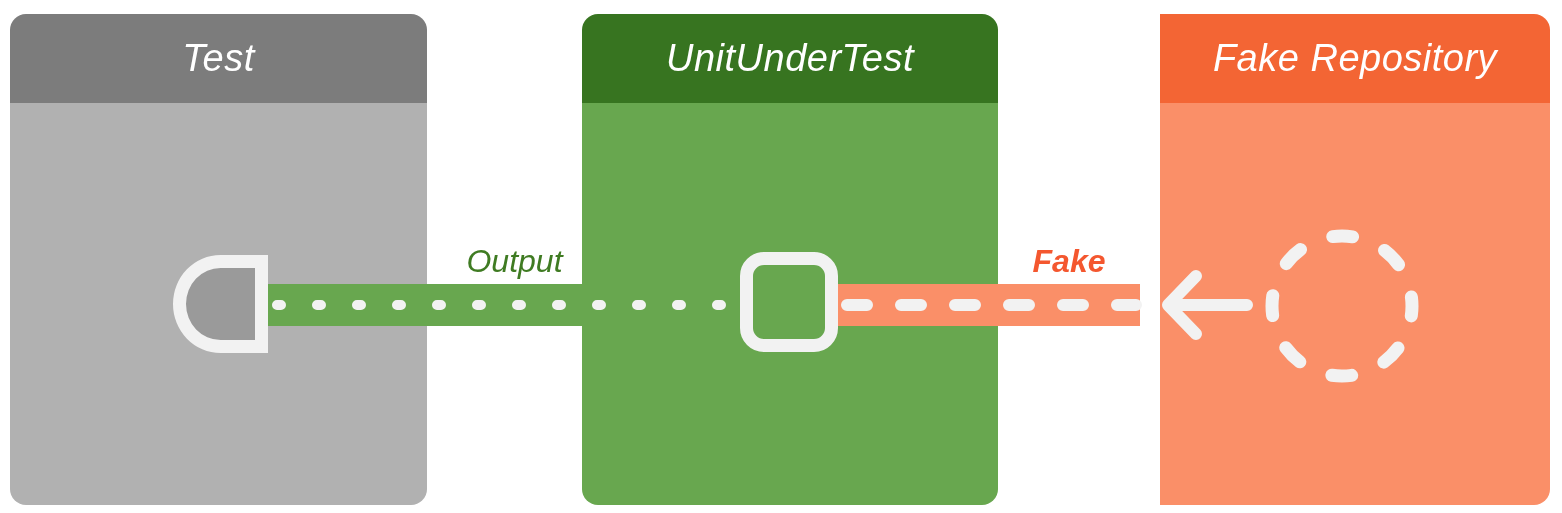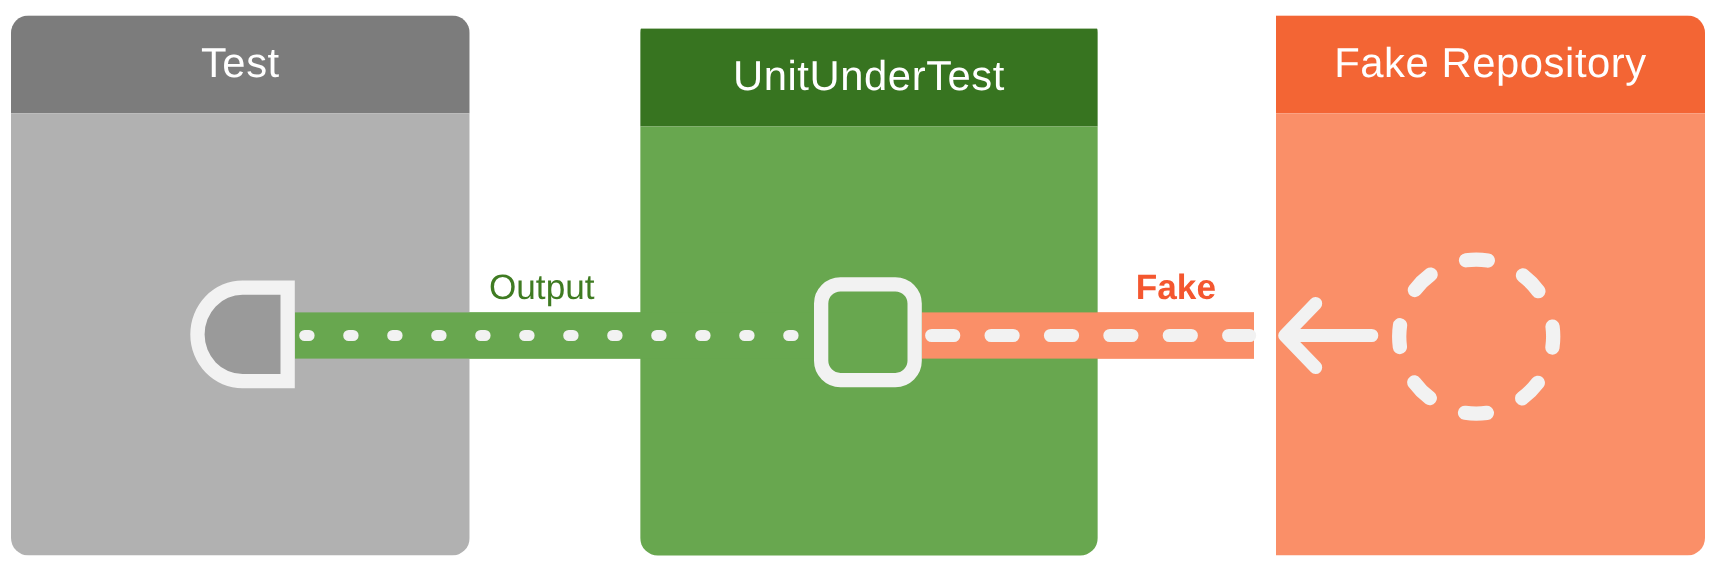"Test" .canvas { font-style: none -> italic }
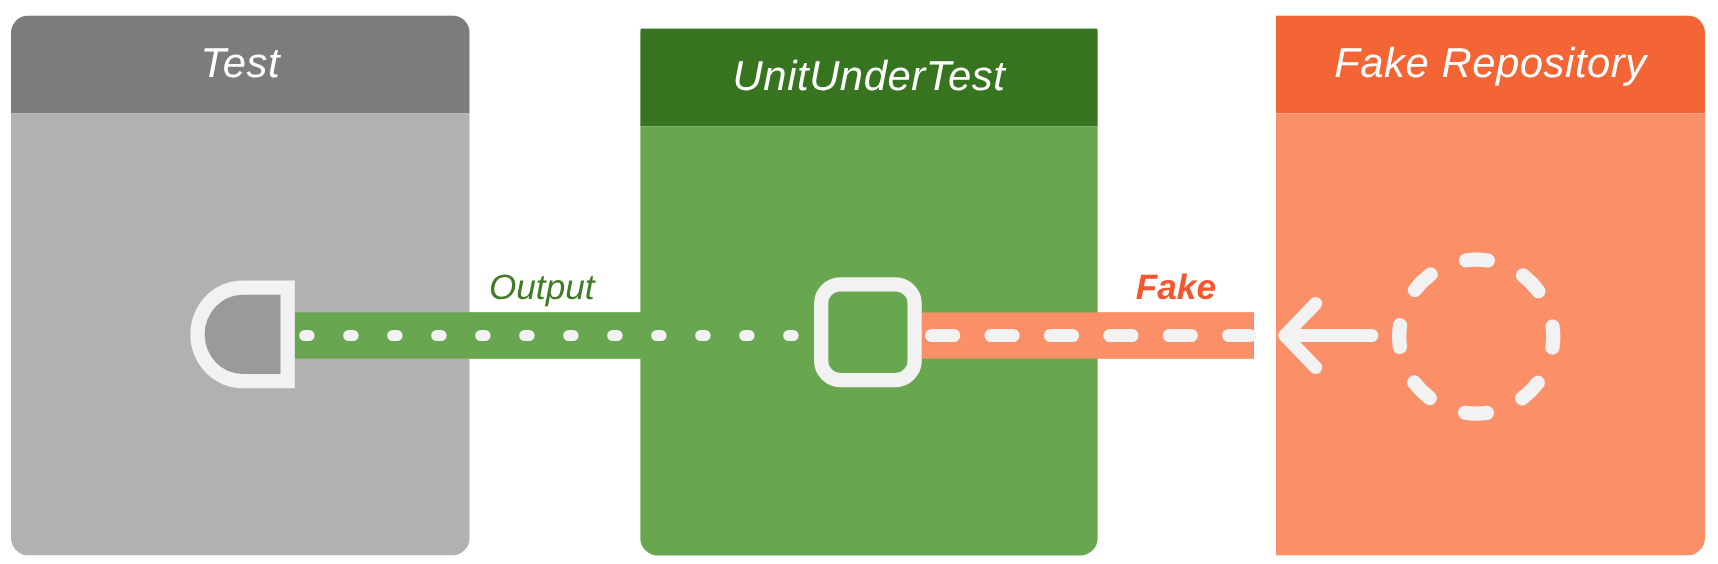"UnitUnderTest" .box-unit .box-header { margin-top: 12px -> none }
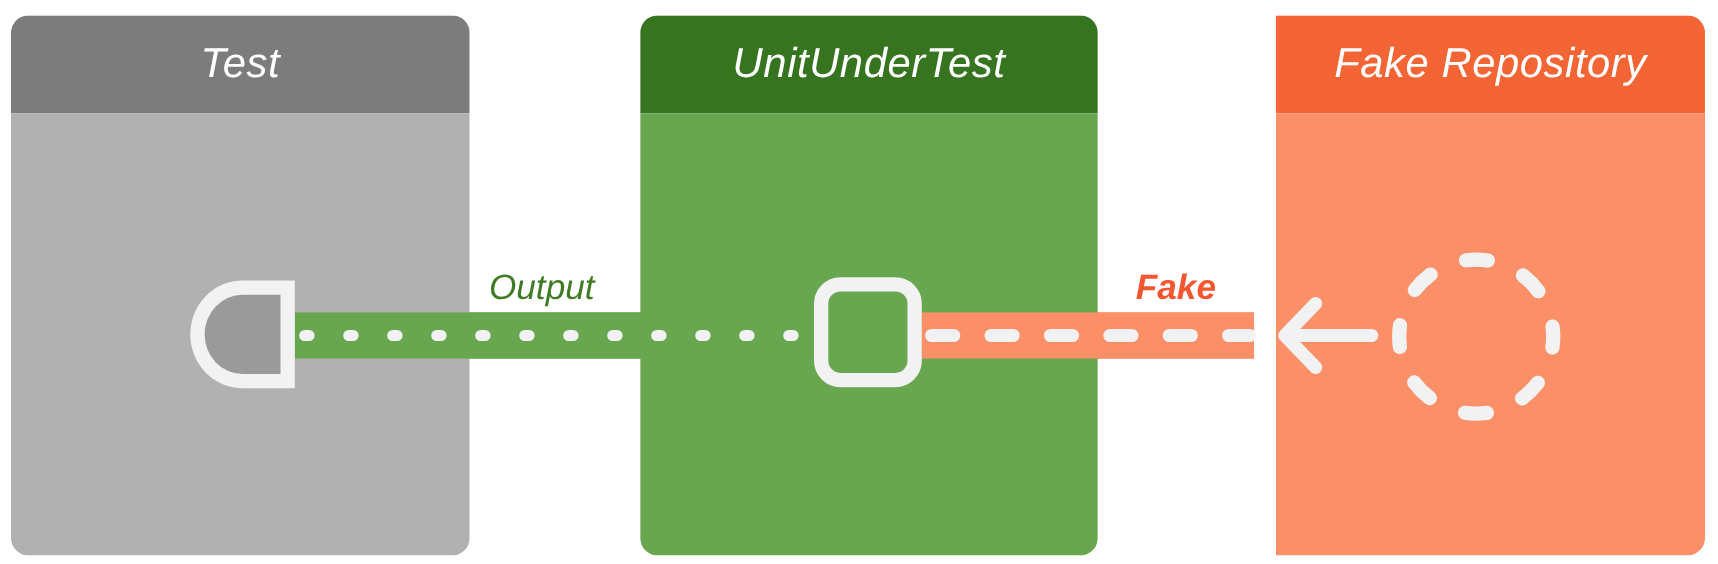"Output" .label-output { left: 415px -> 437px }
